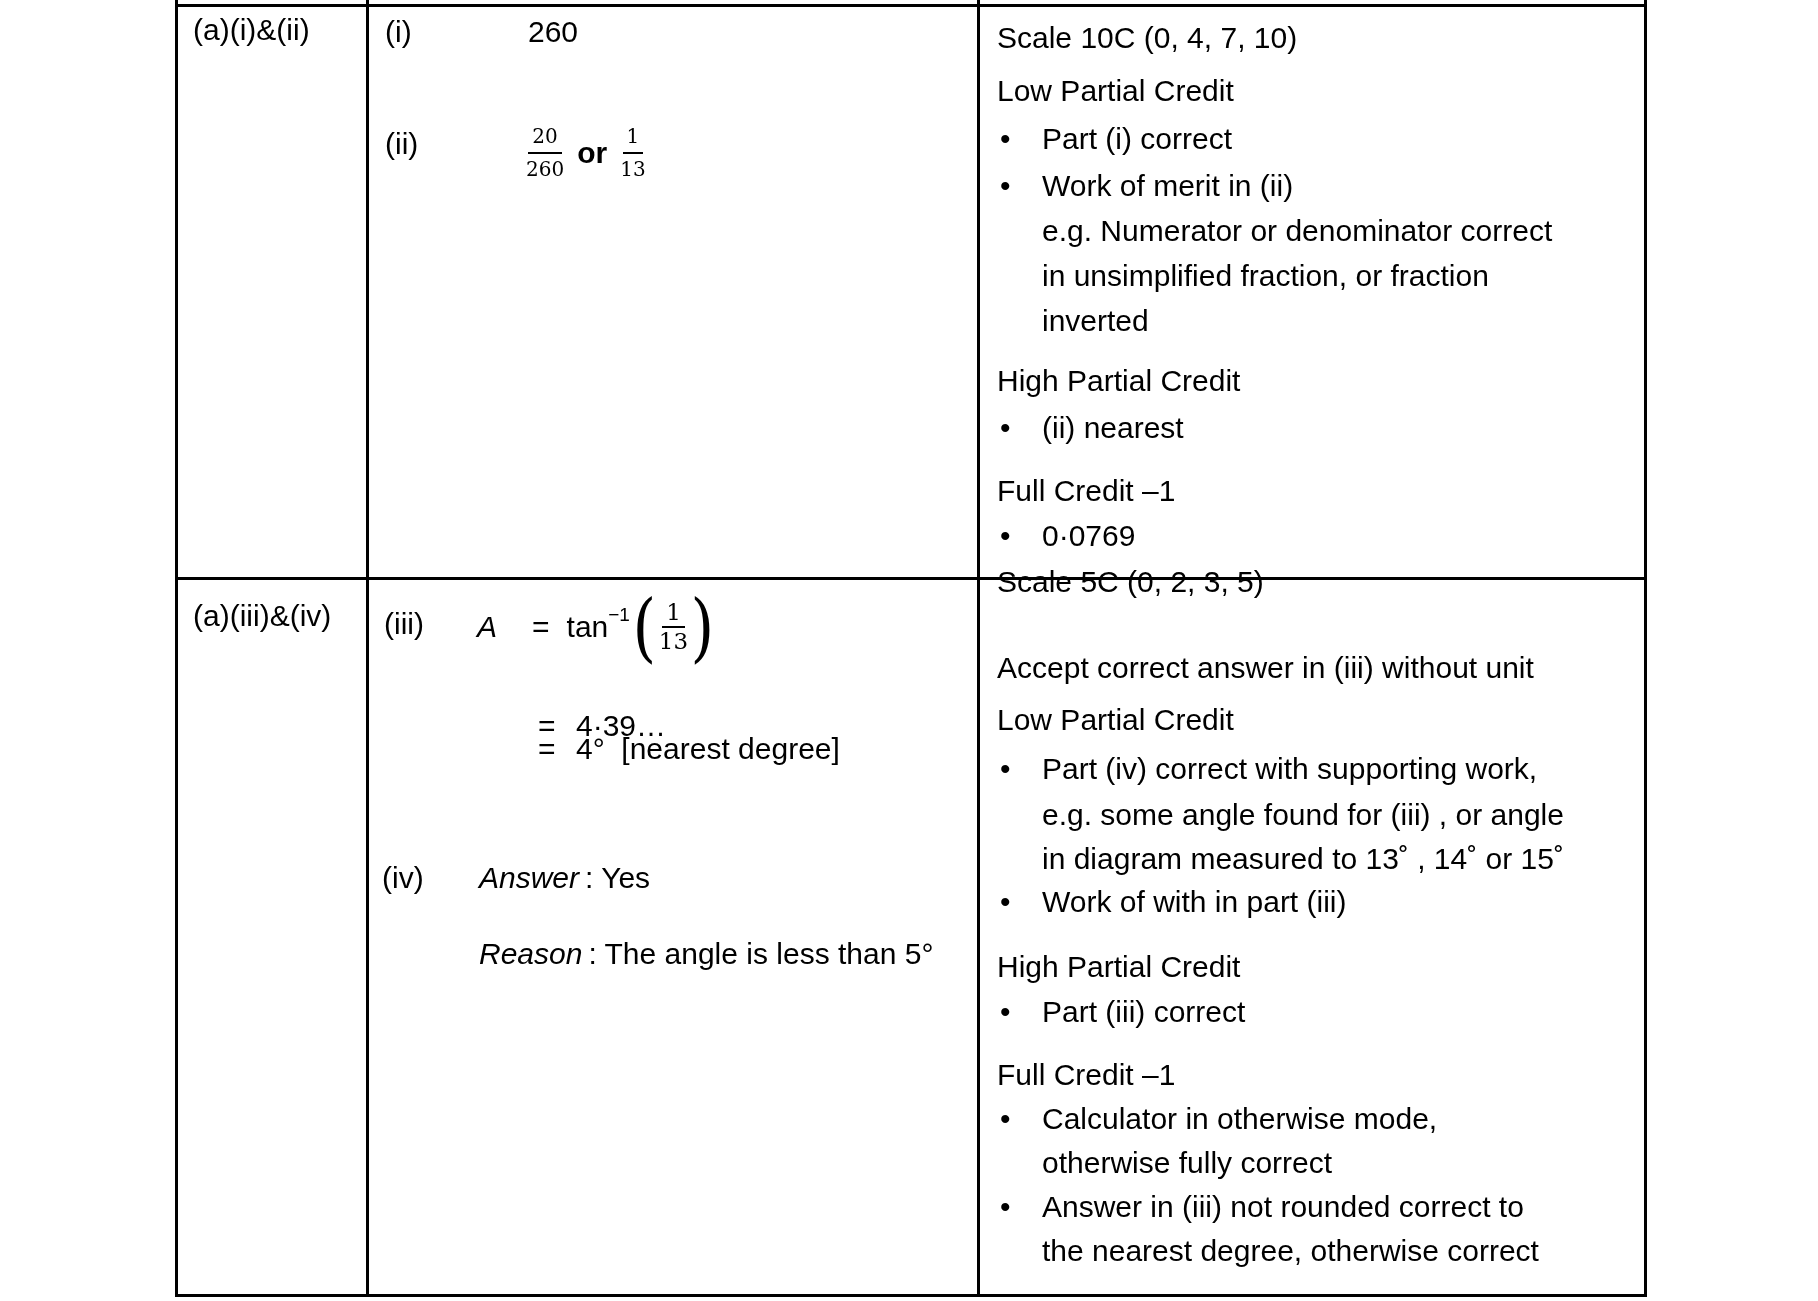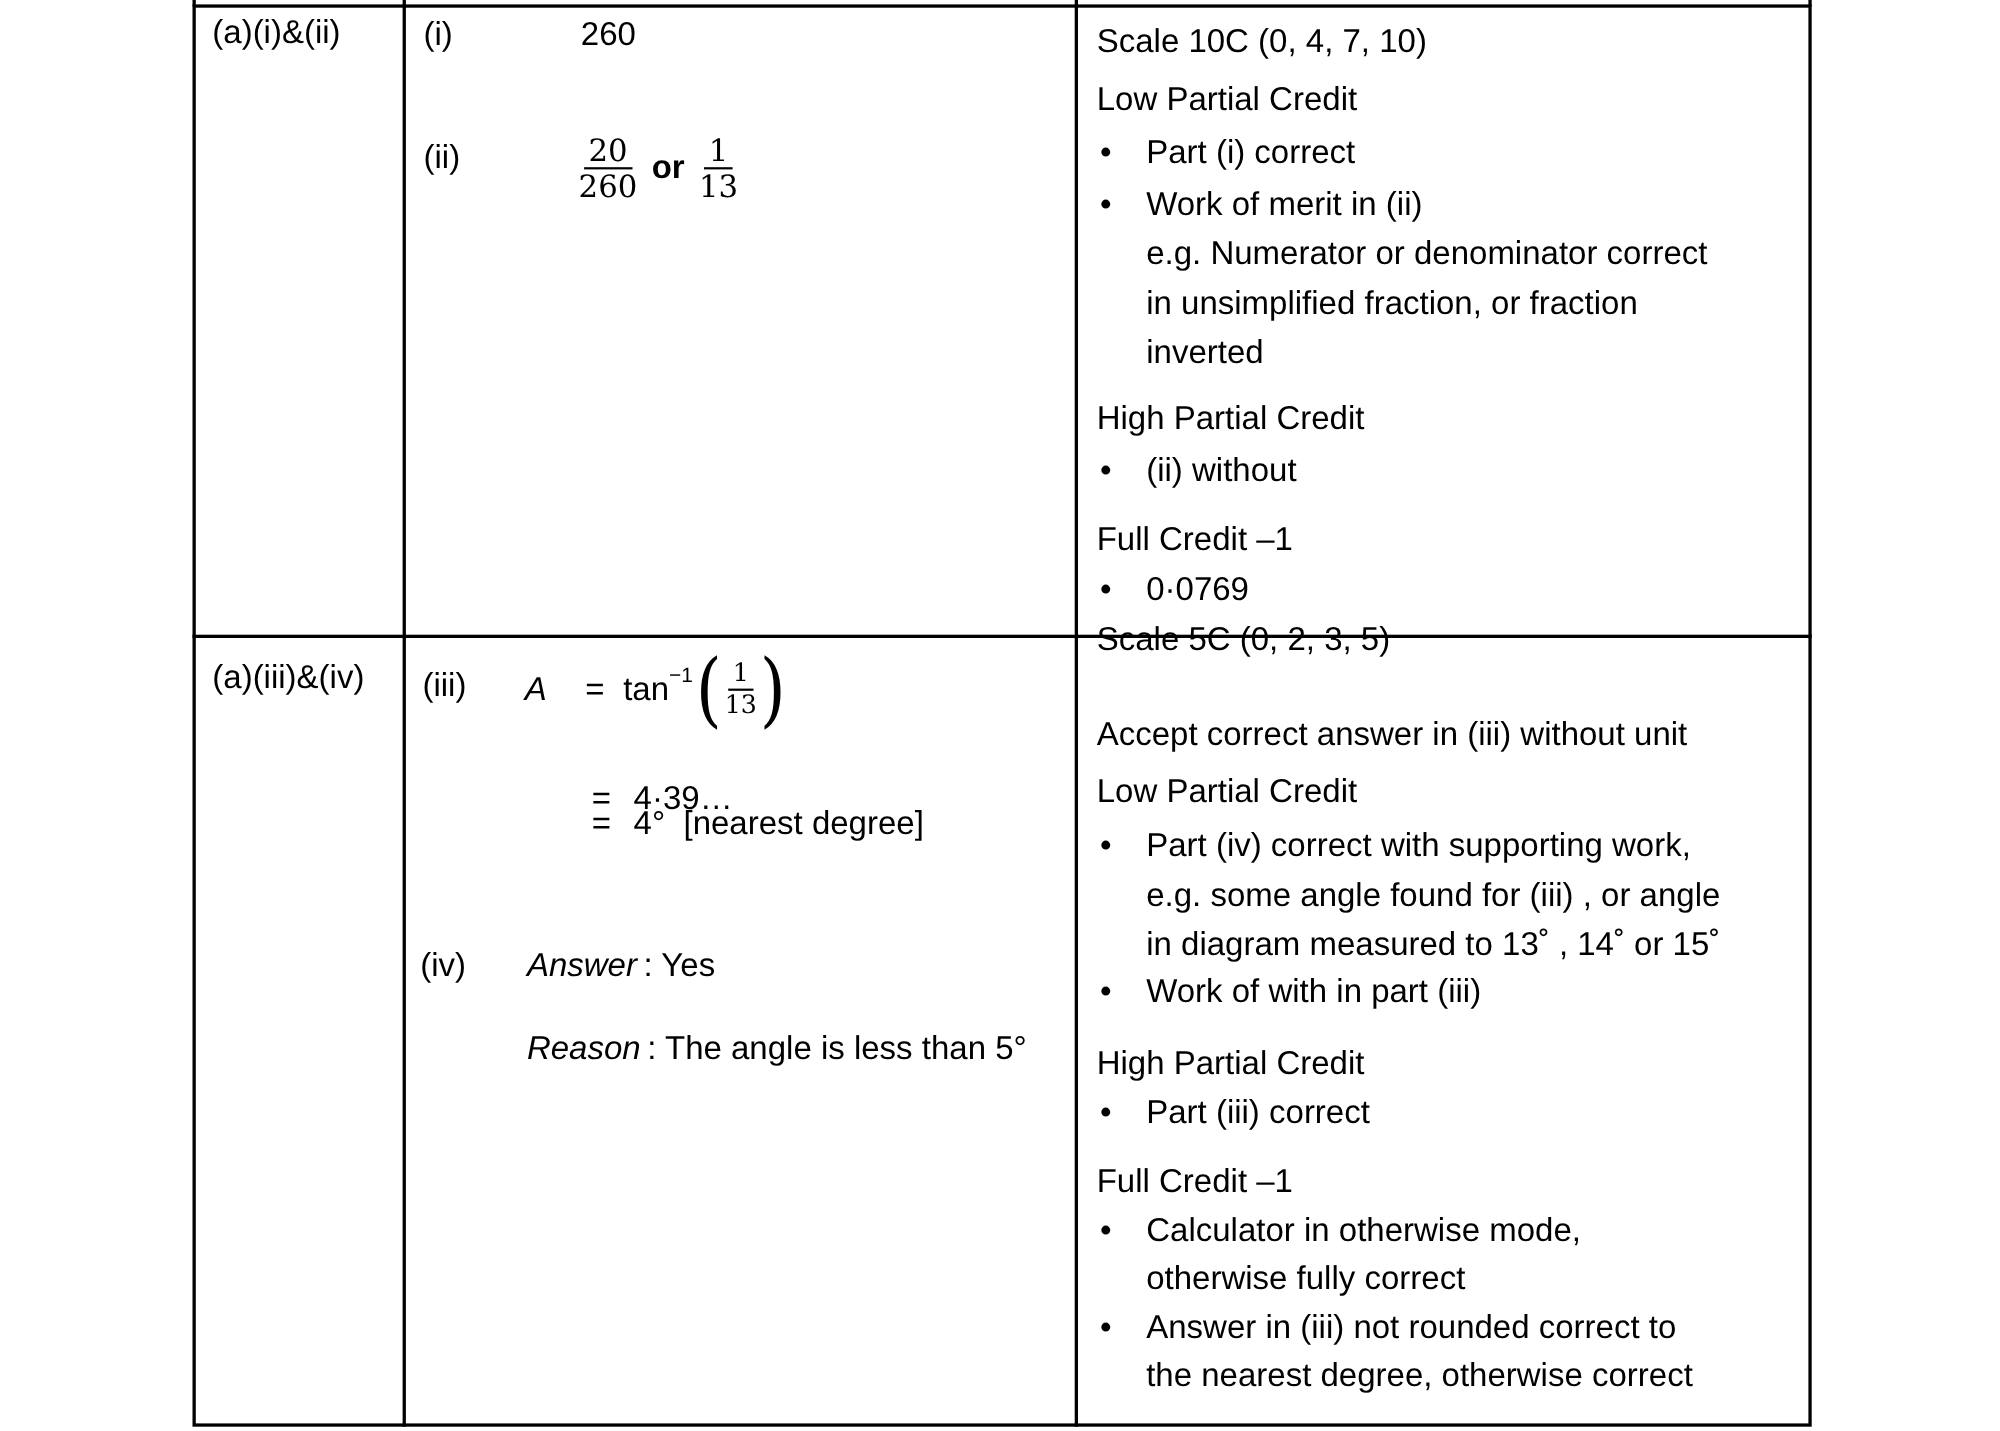"20" .frac { font-size: 28px -> 20px }
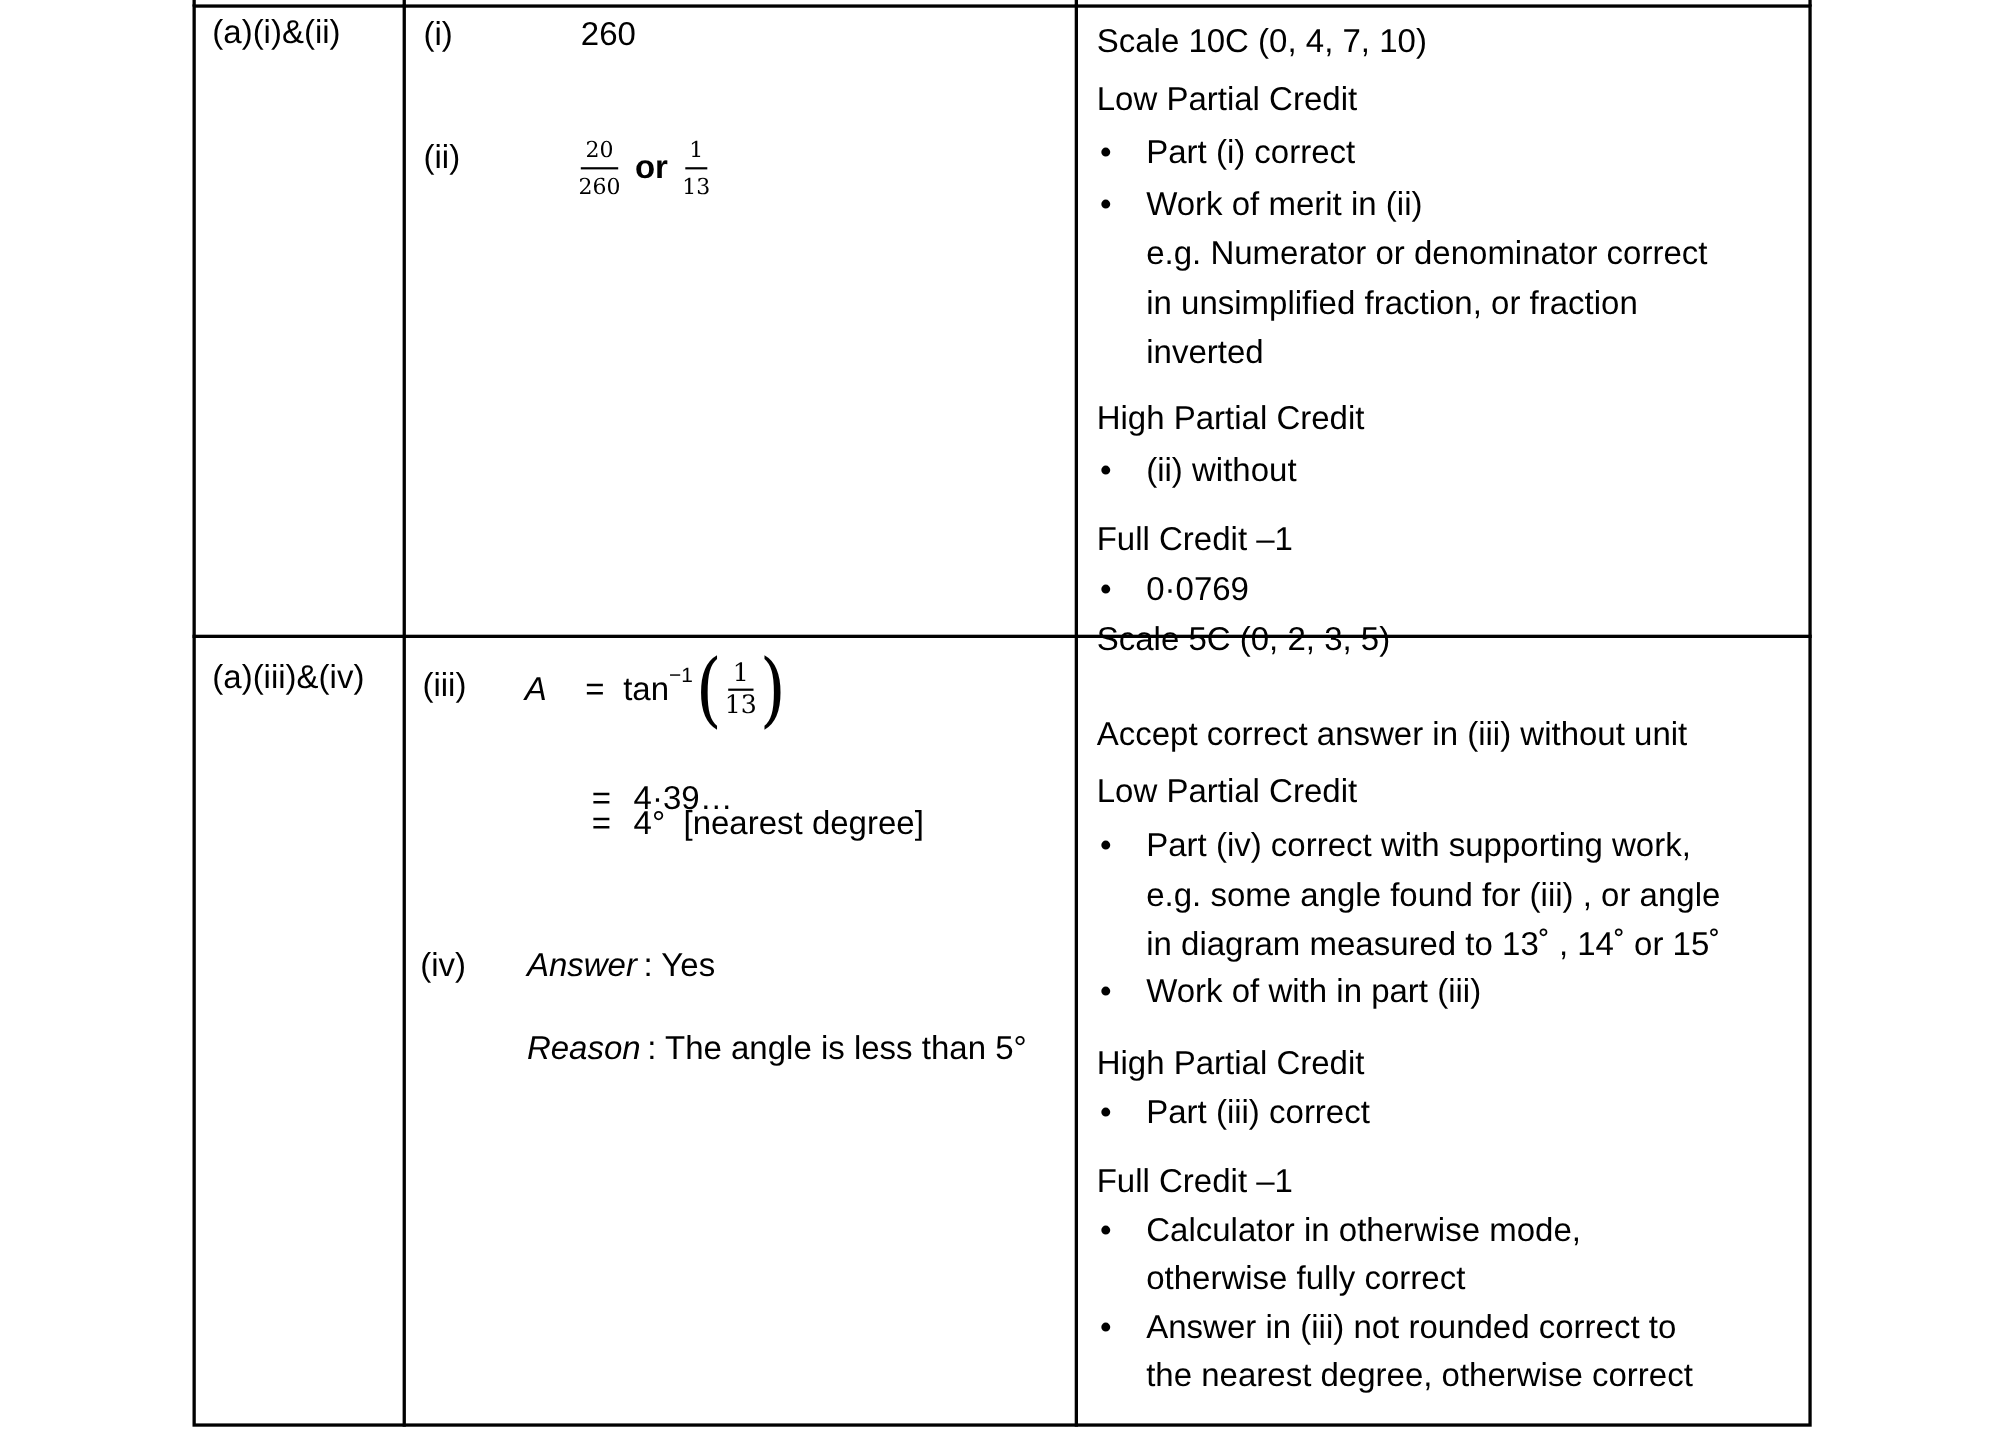"(ii) without" span { text: without -> nearest }
